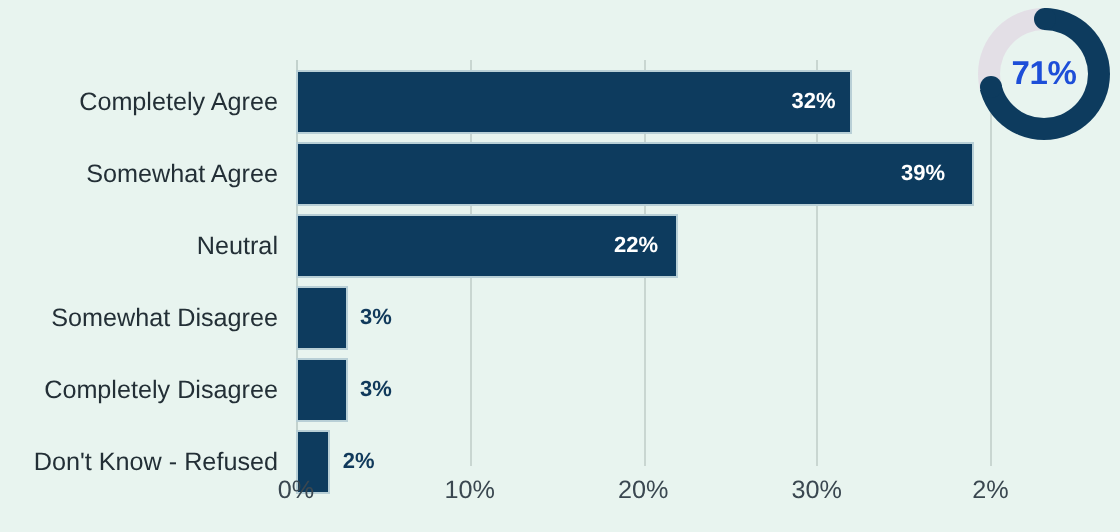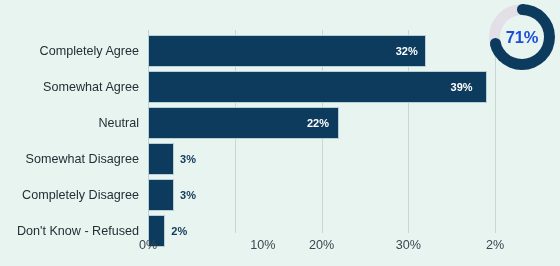"10%" div.xtick { margin-left: 28px -> none }
